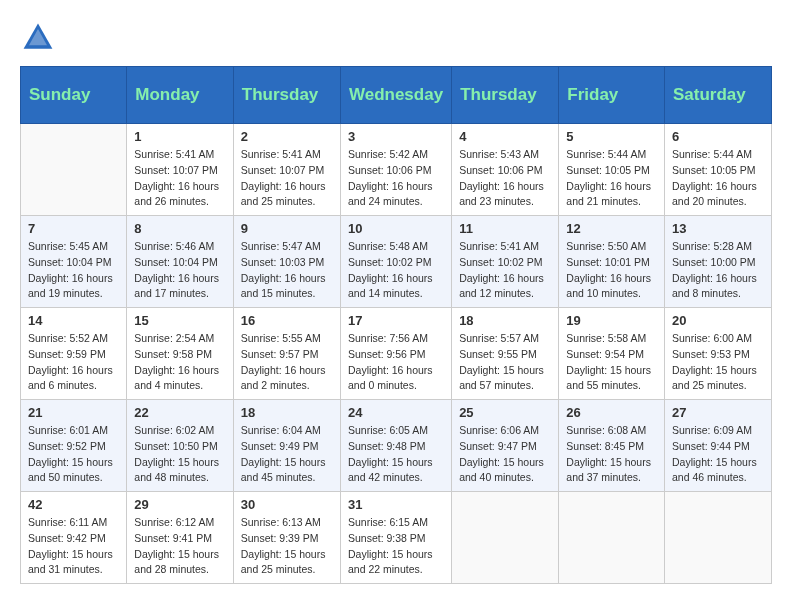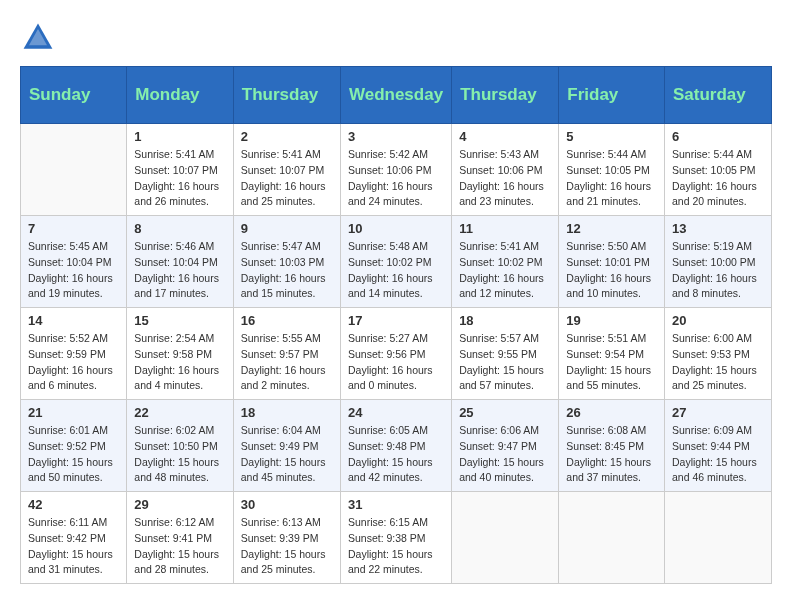"Sunrise: 5:19 AM" span { text: 5:19 -> 5:28 }
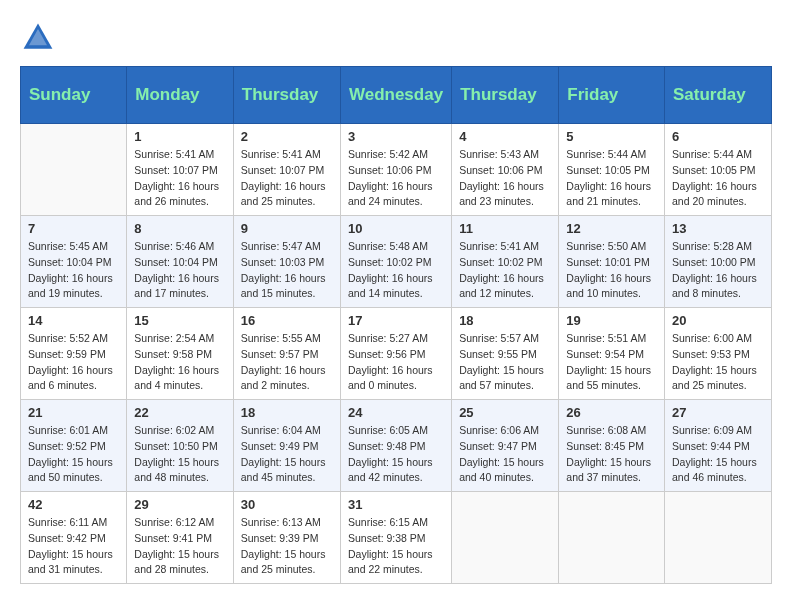"Sunrise: 5:27 AM" span { text: 5:27 -> 7:56 }
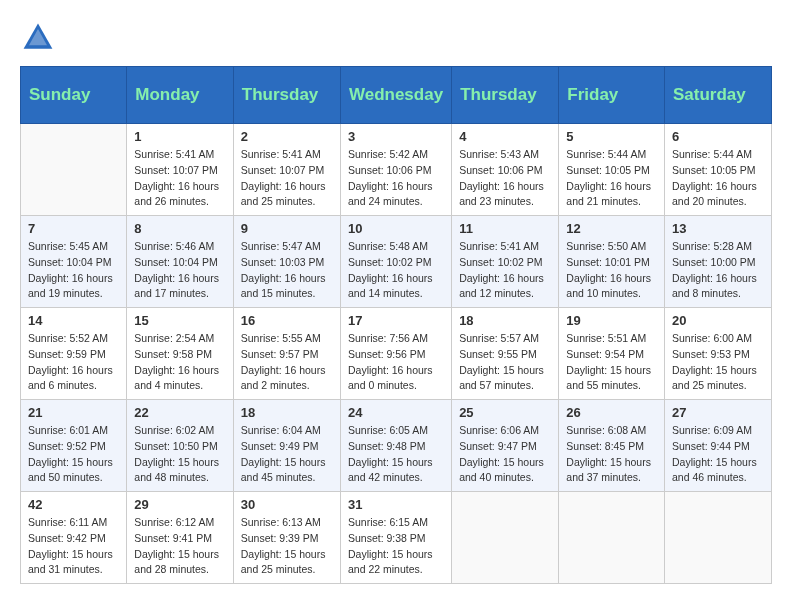"Sunrise: 5:51 AM" span { text: 5:51 -> 5:58 }
